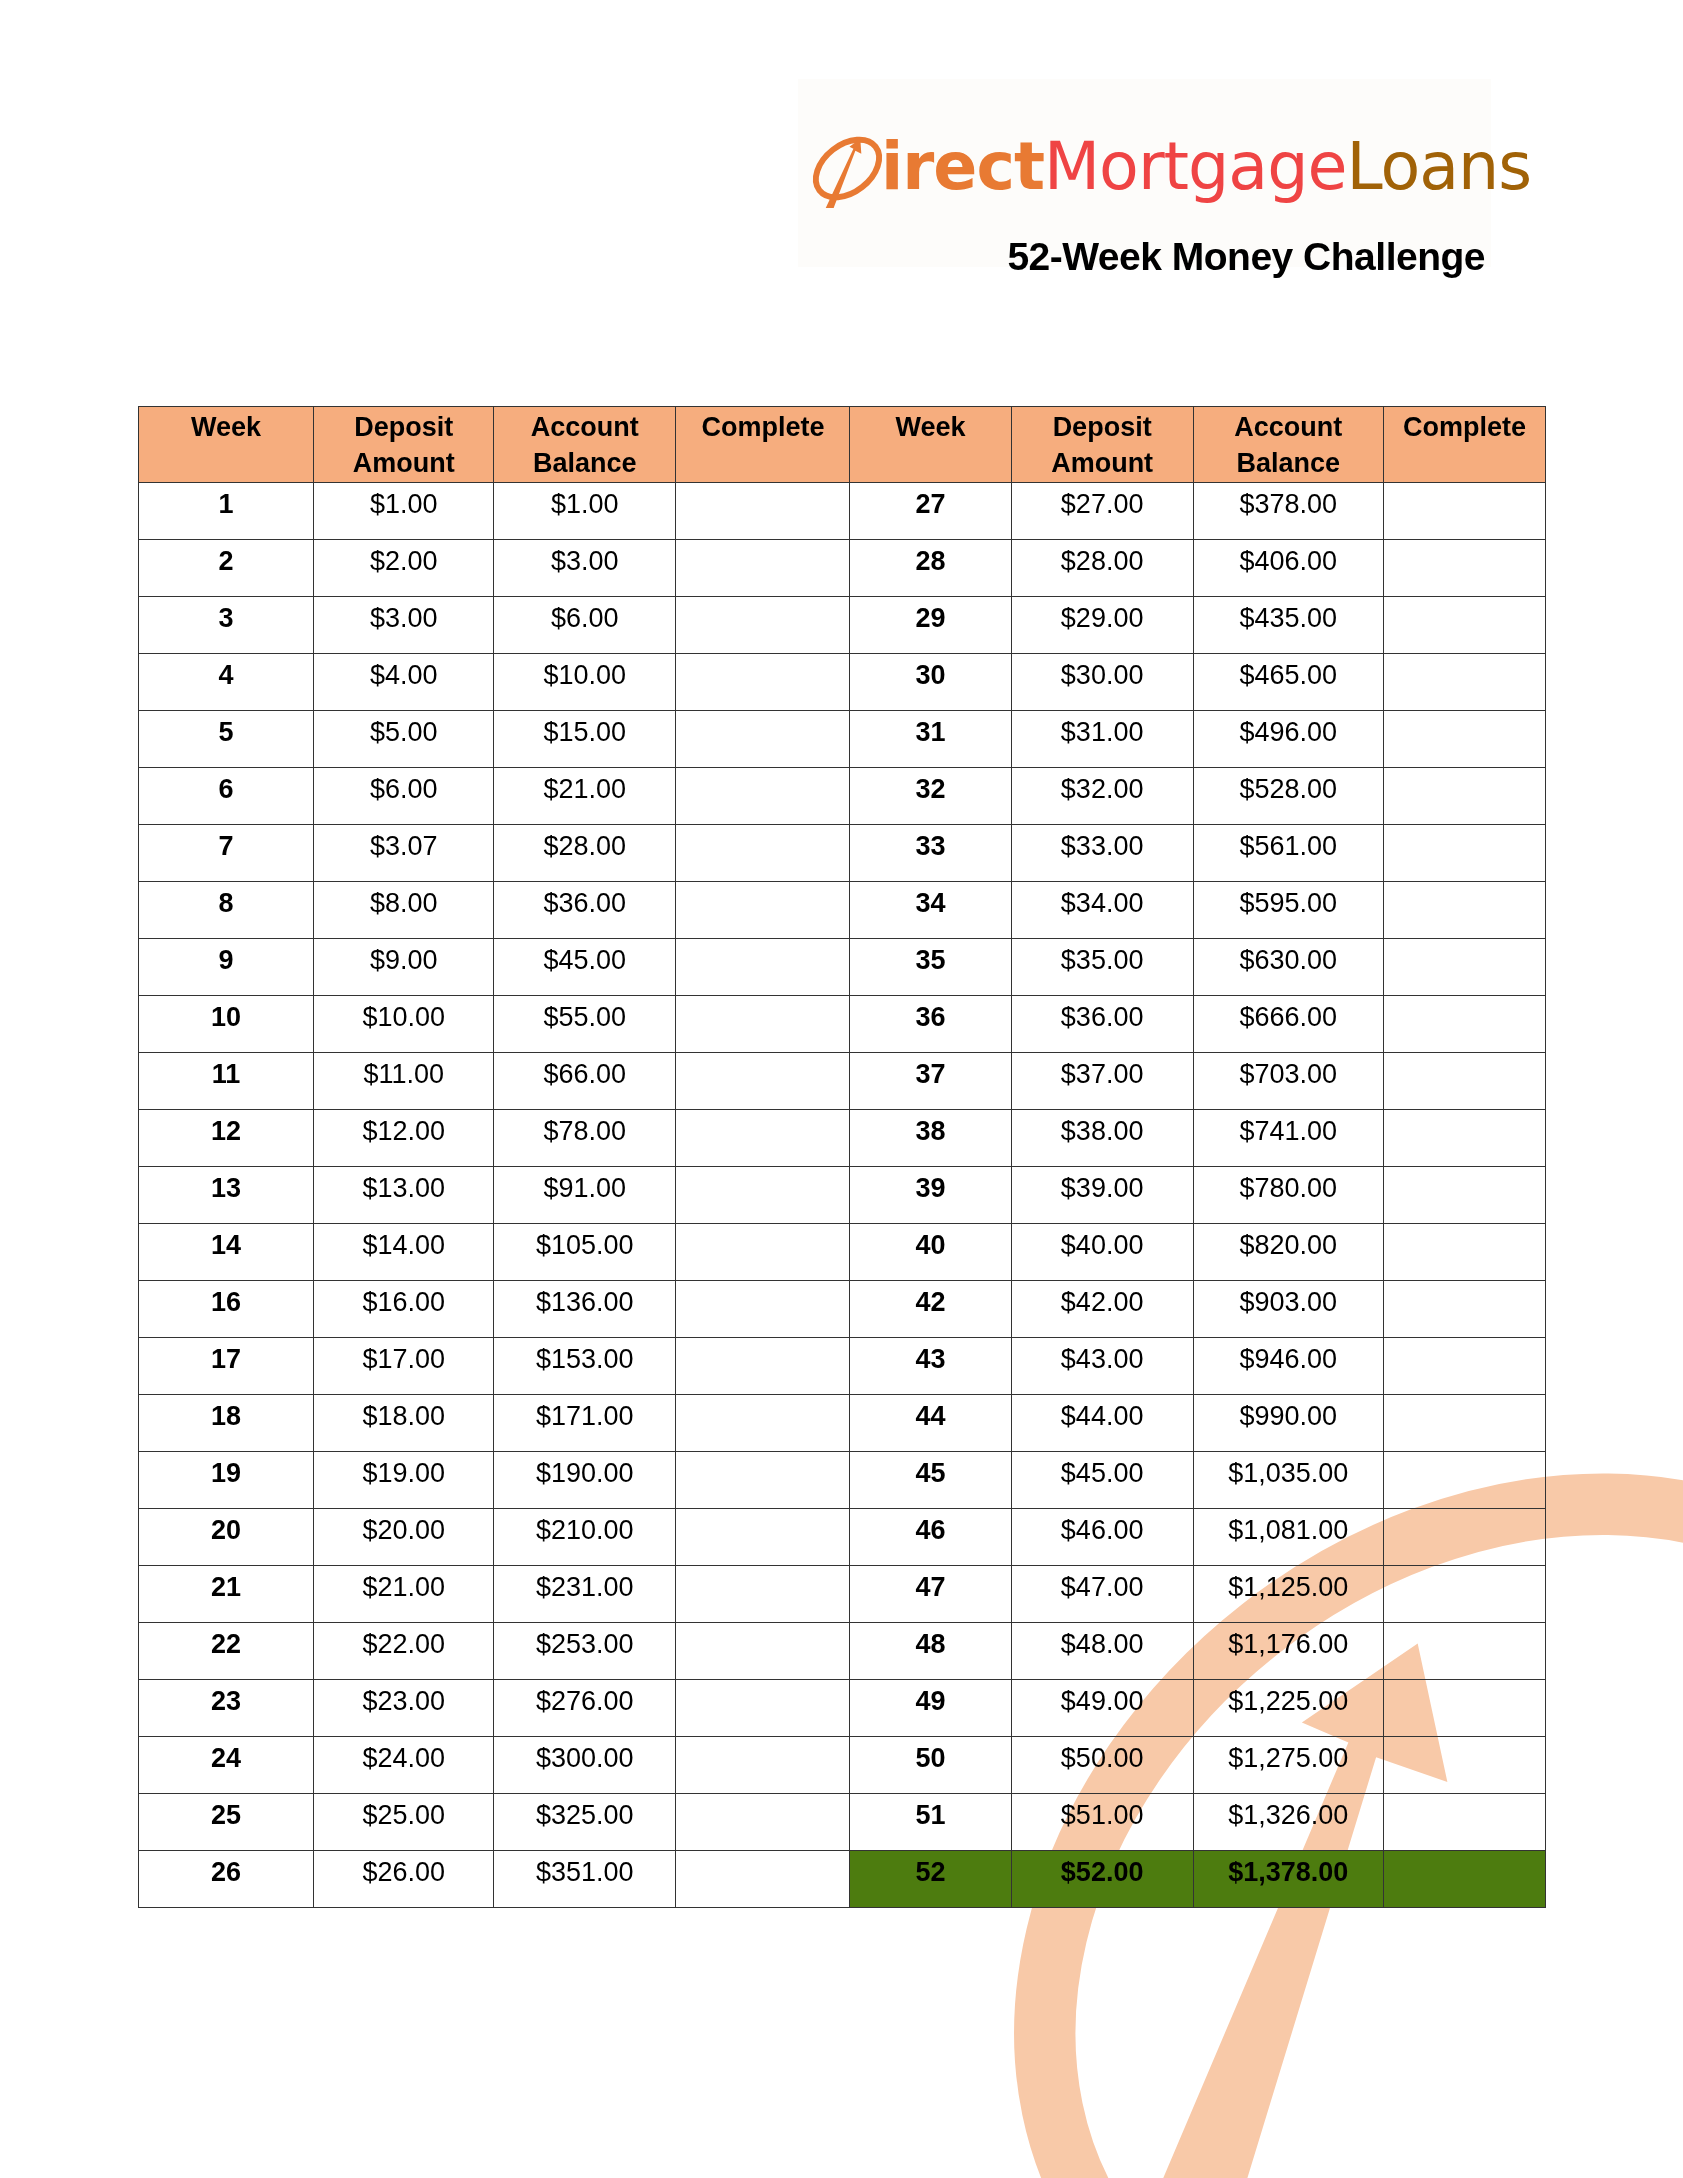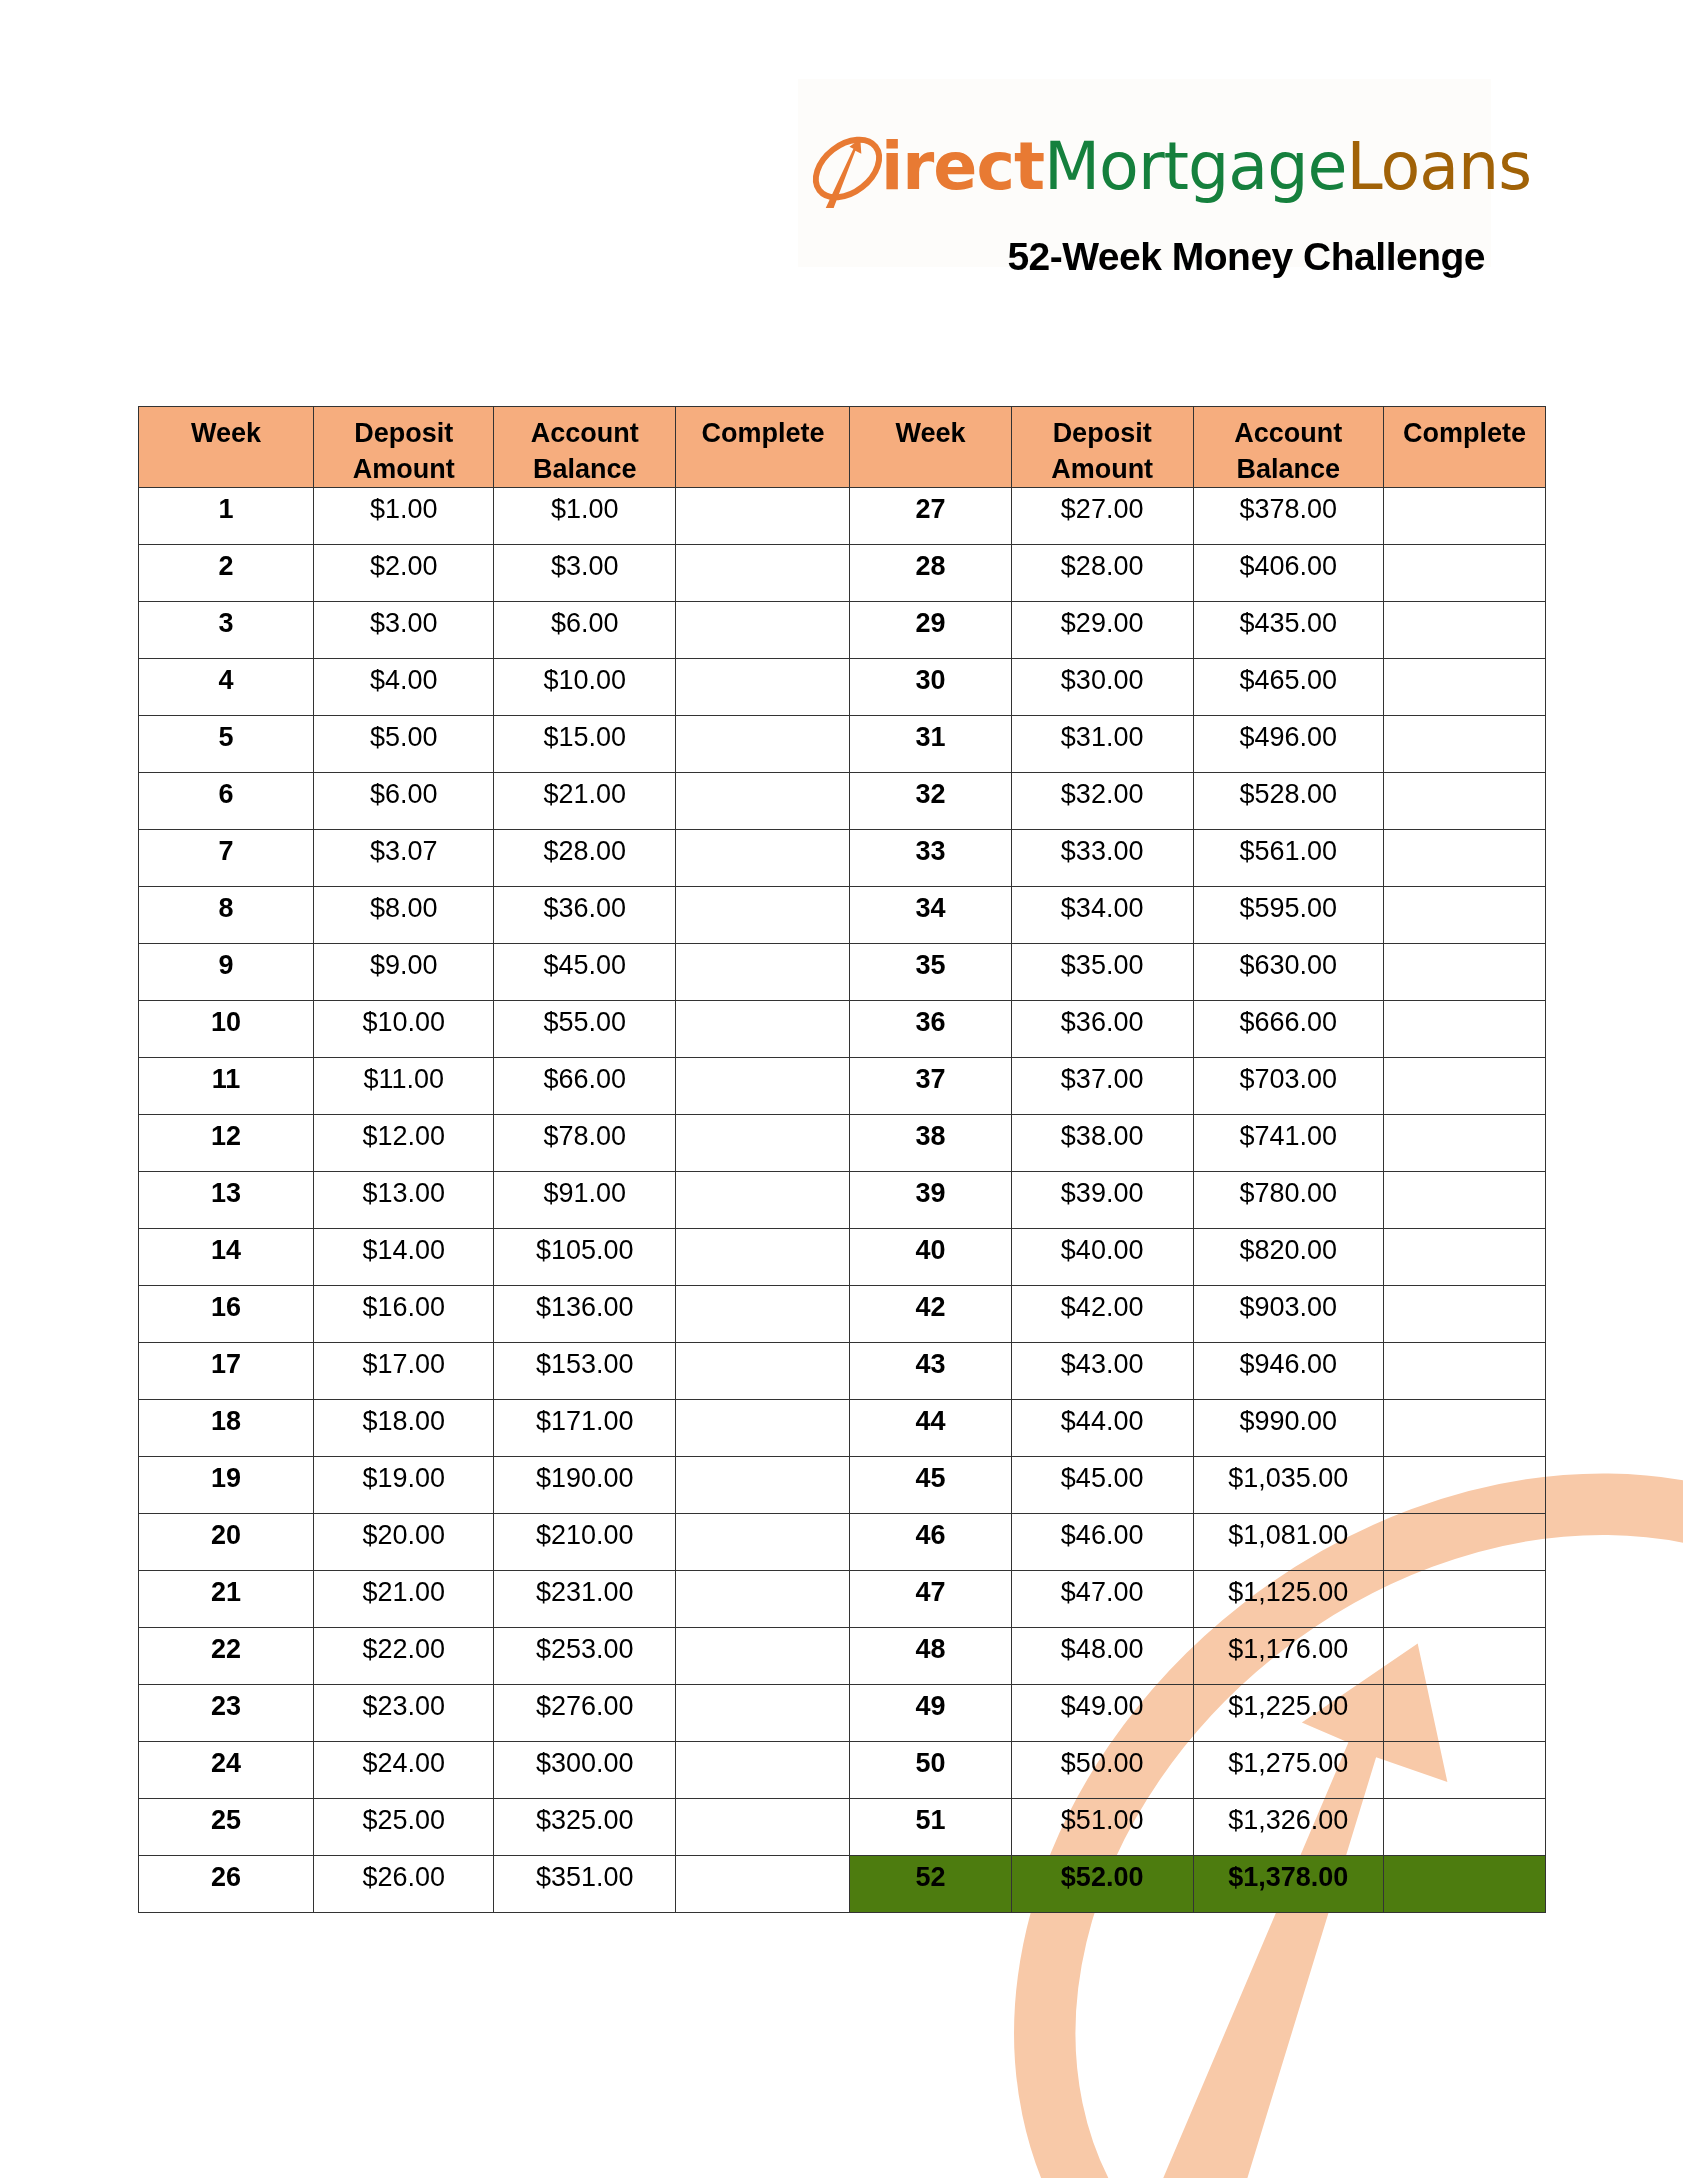"Mortgage" .logo .t2 { color: #15803d -> #ef4444 }
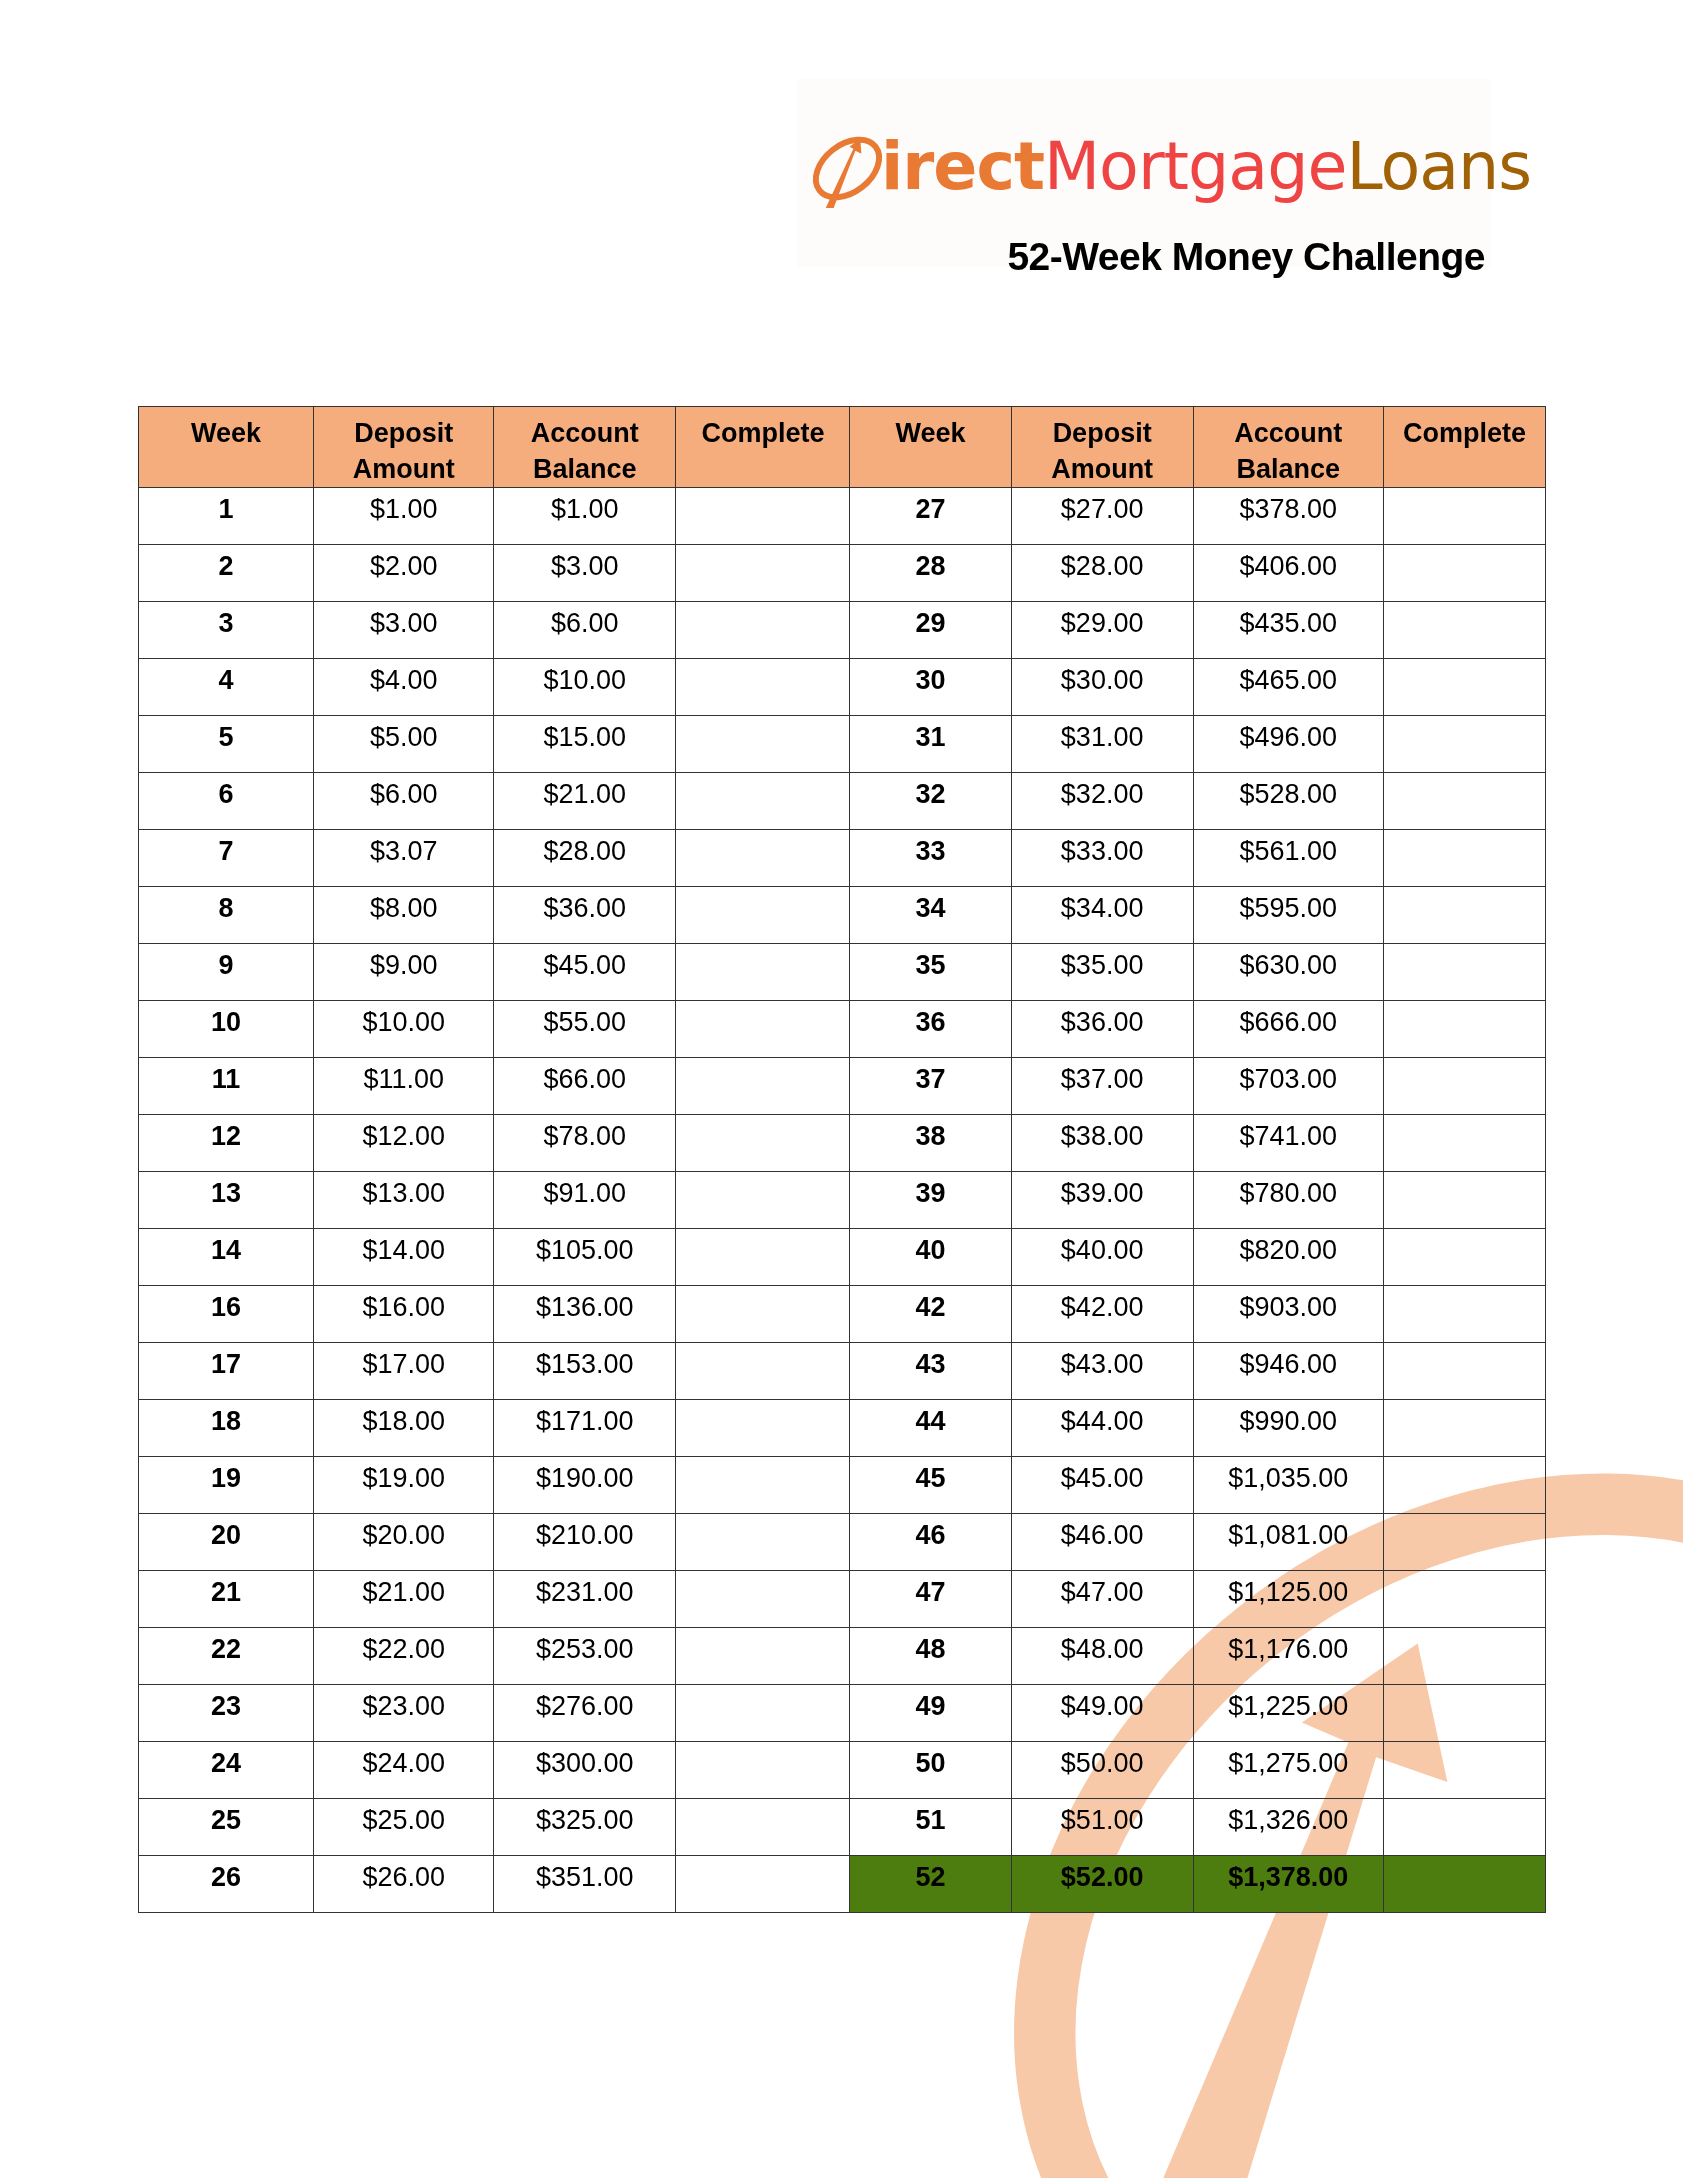"Week" table.challenge th { padding-top: 8px -> 2px }
